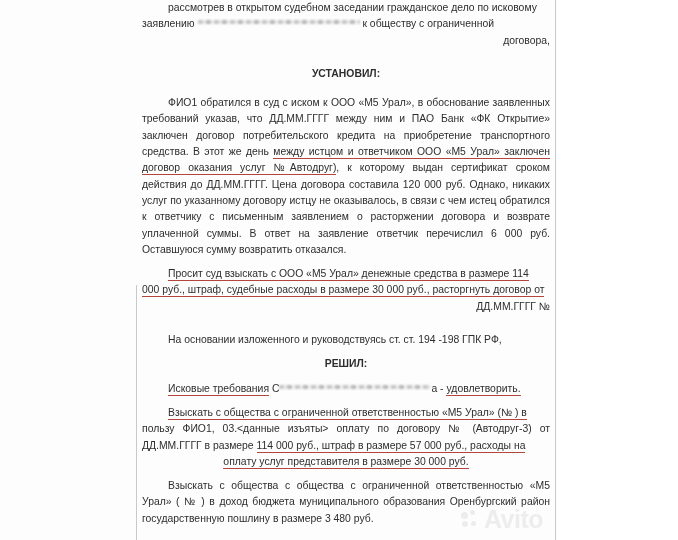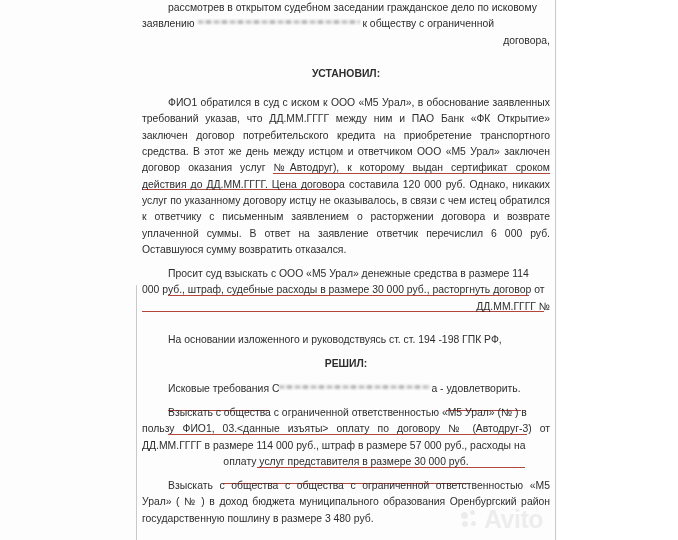"между истцом и ответчиком ООО" .uline { padding-bottom: 16px -> 1px }
